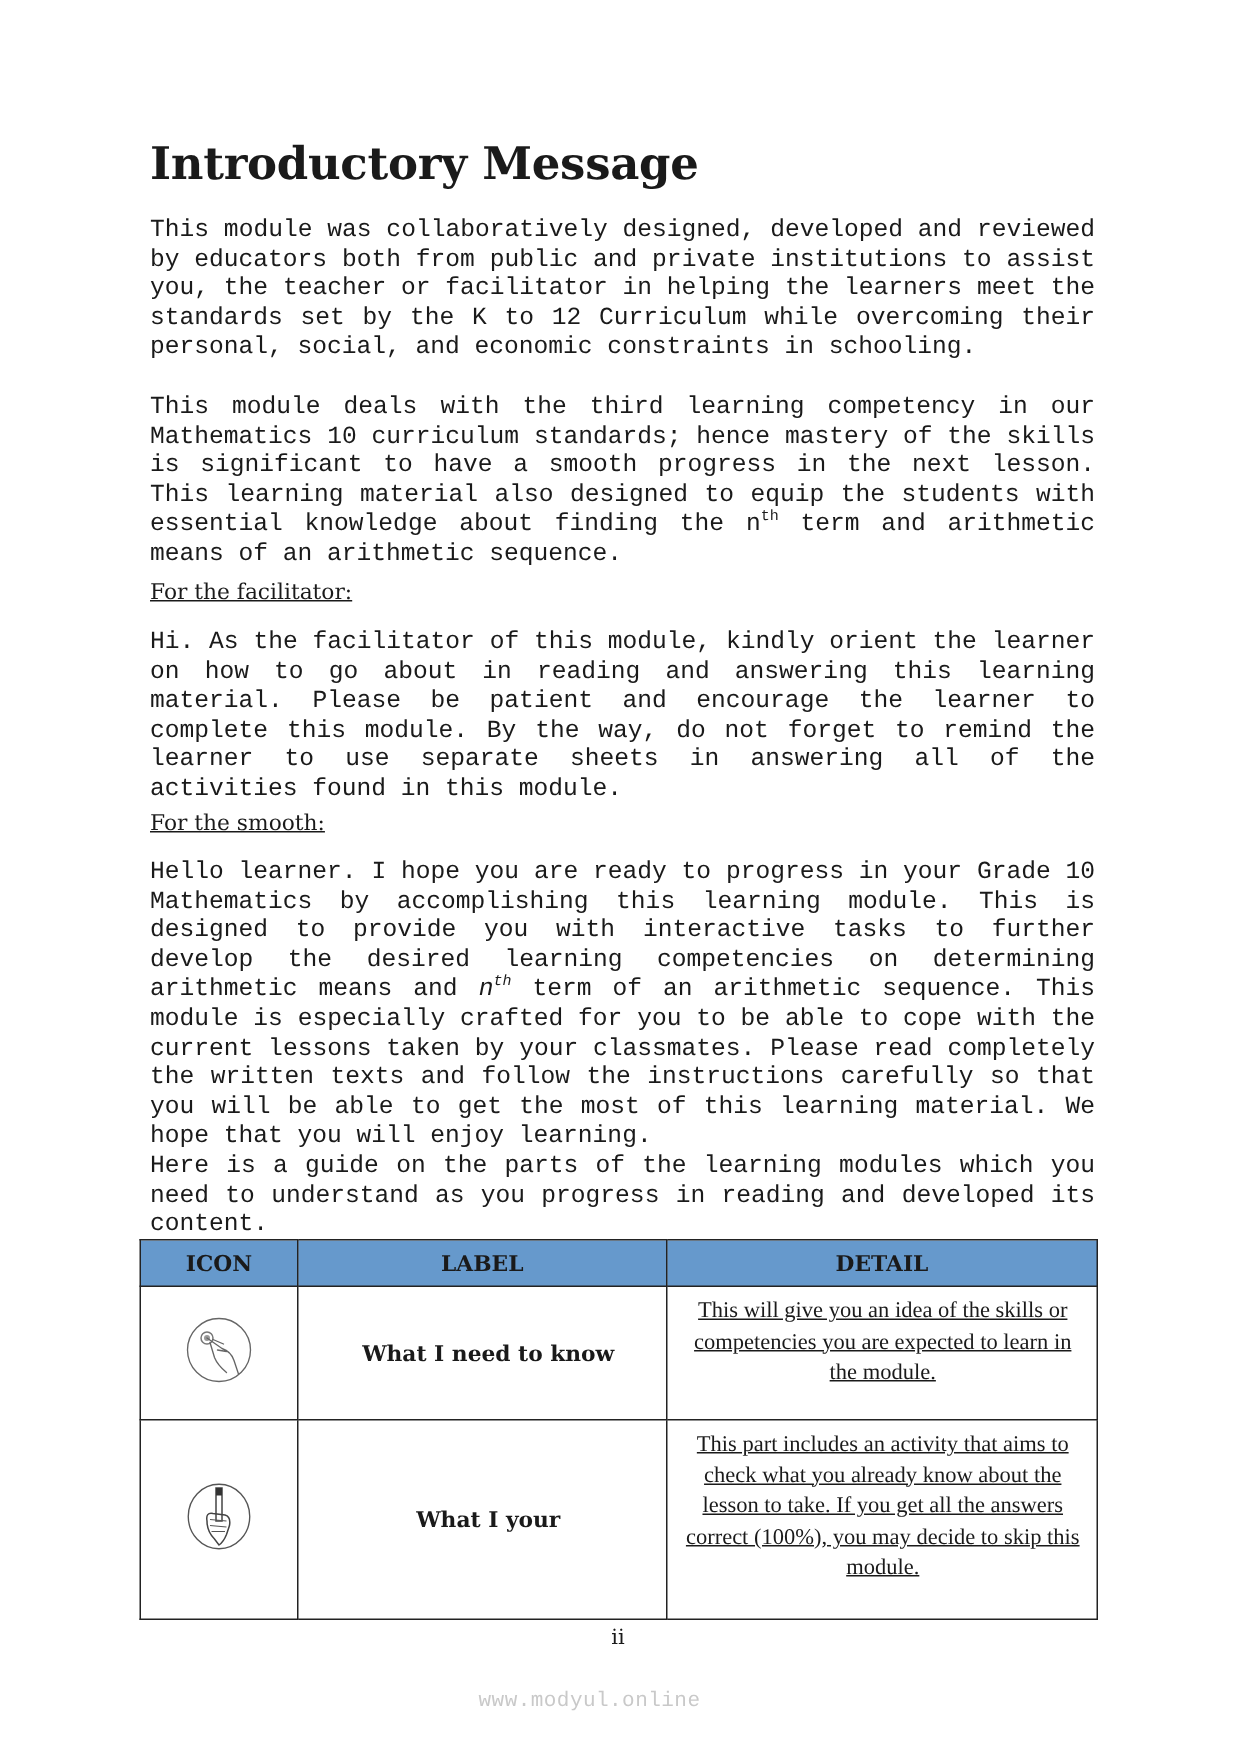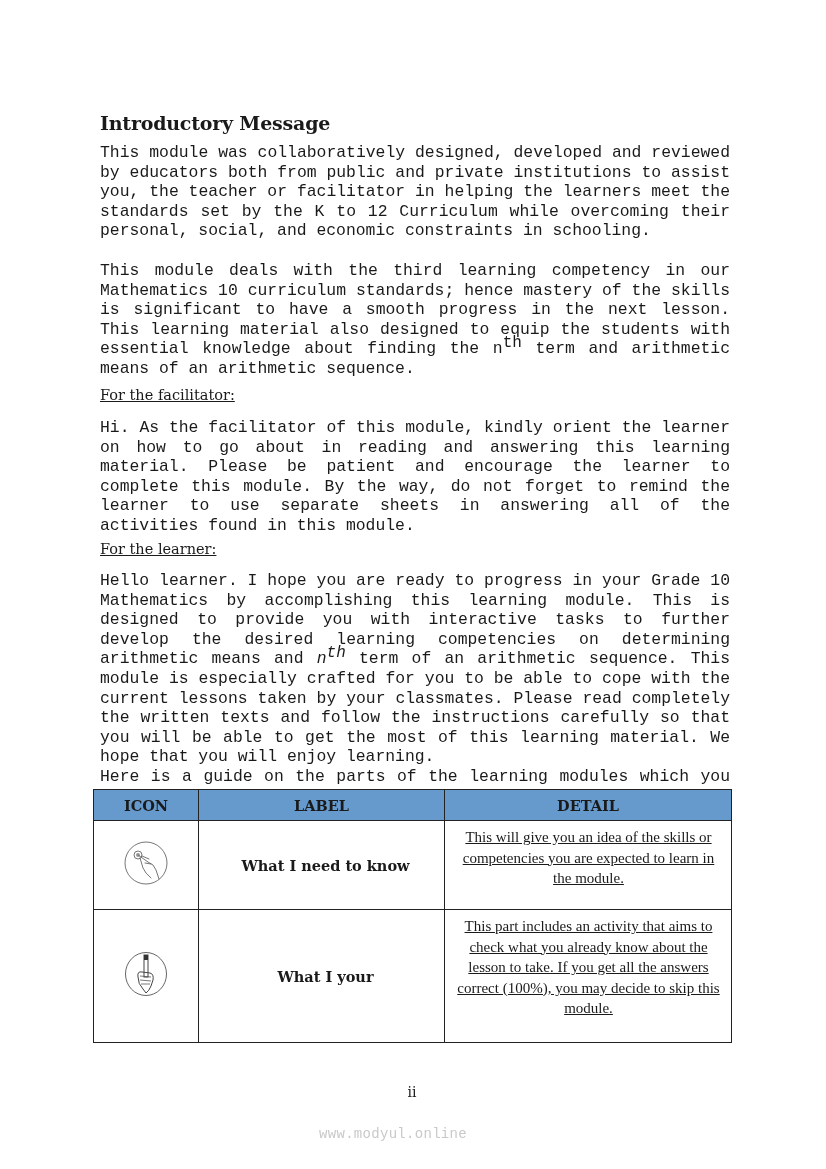"Introductory Message" h1 { font-size: 19px -> 30px; top: 112px -> 92px }
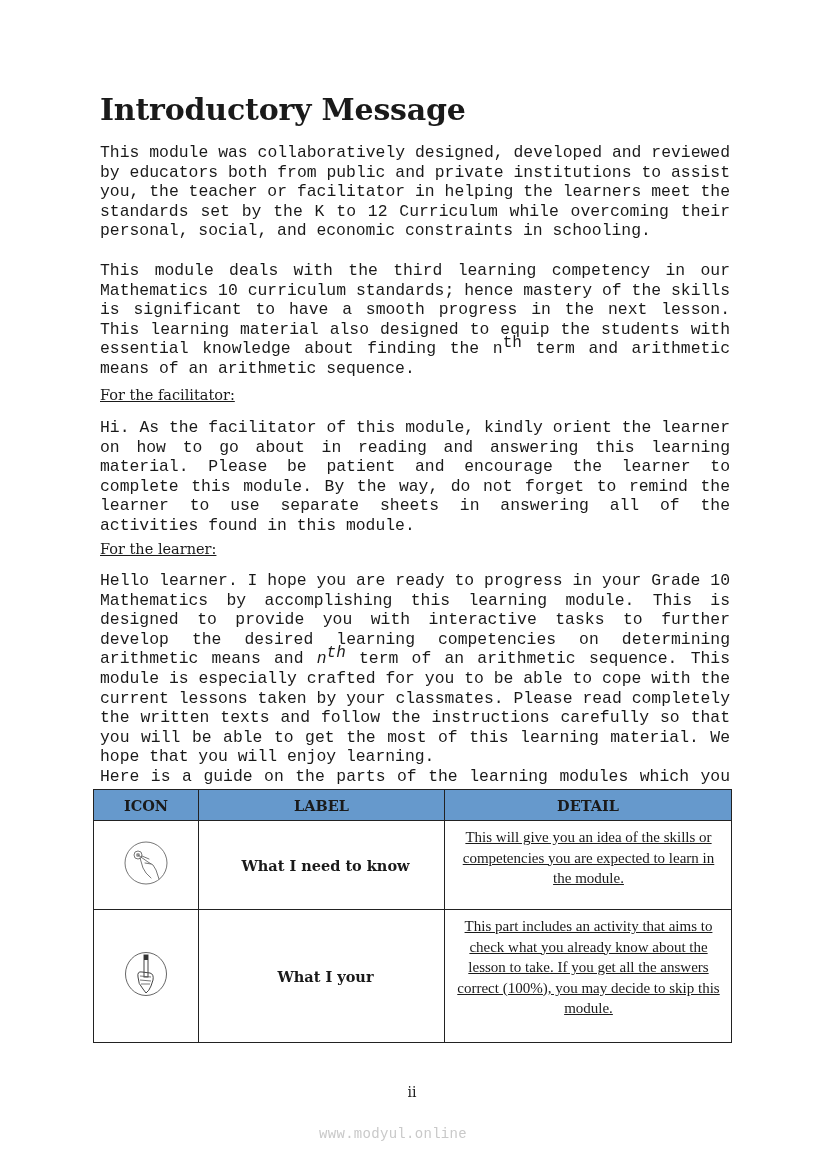"th" sup { font-size: 16px -> 10px }
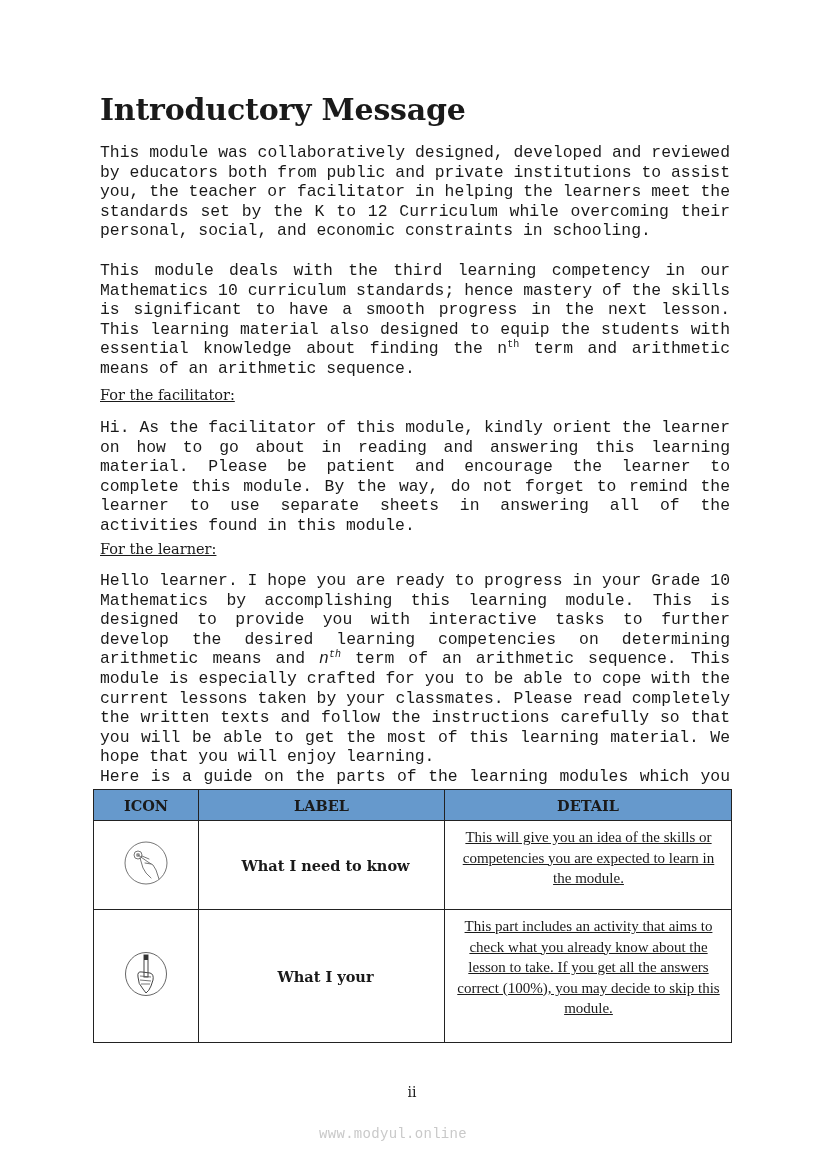"For the learner:" p.subhead { text: learner -> smooth }
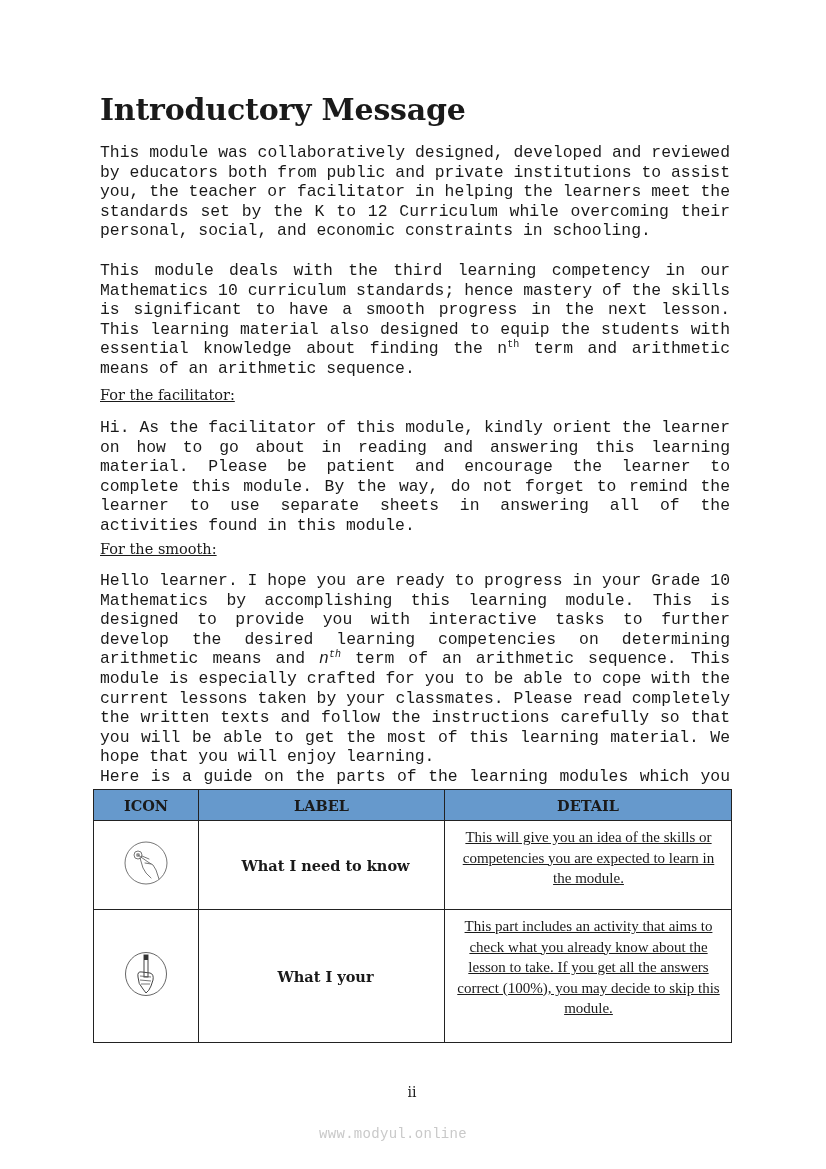"ICON" table.guide { top: 789px -> 826px }
